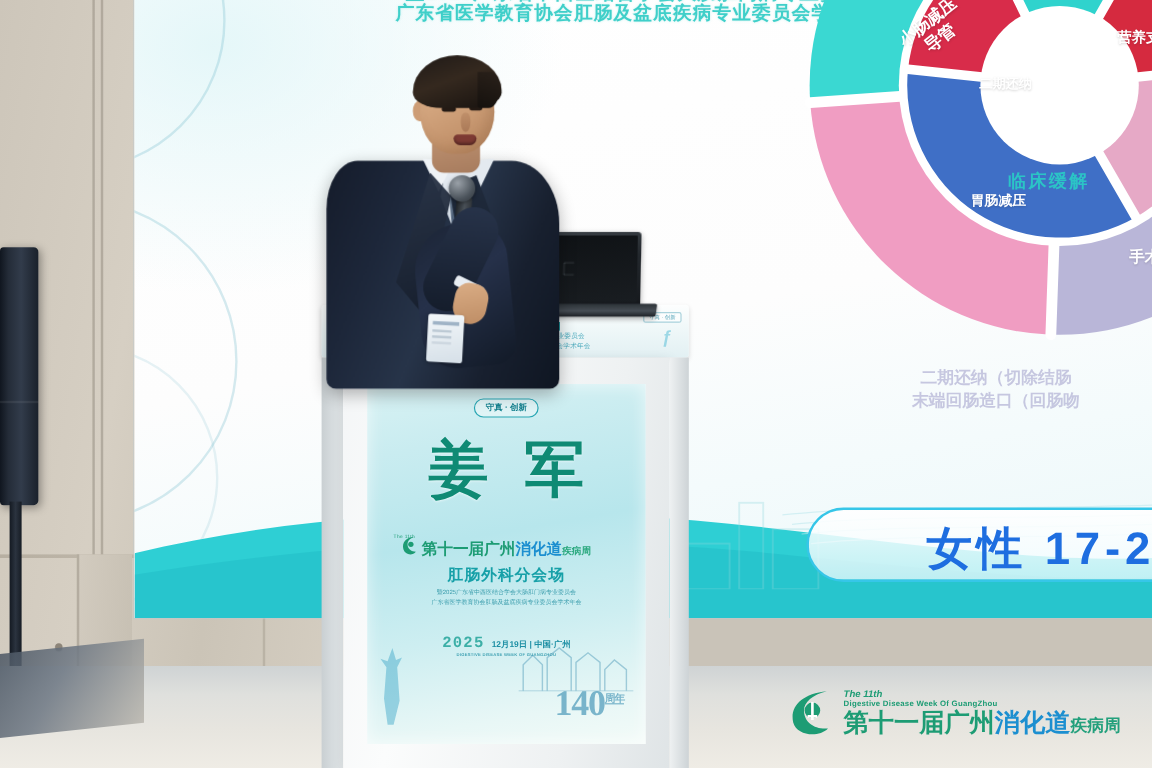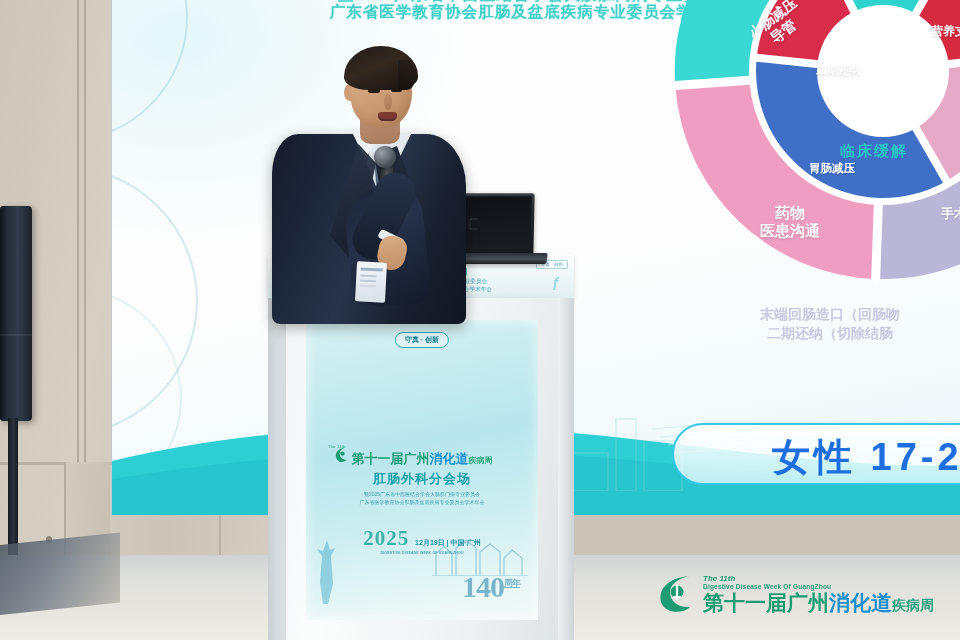"药物" div.seg-label { html: <div>药物<br>医患沟通</div> -> none }
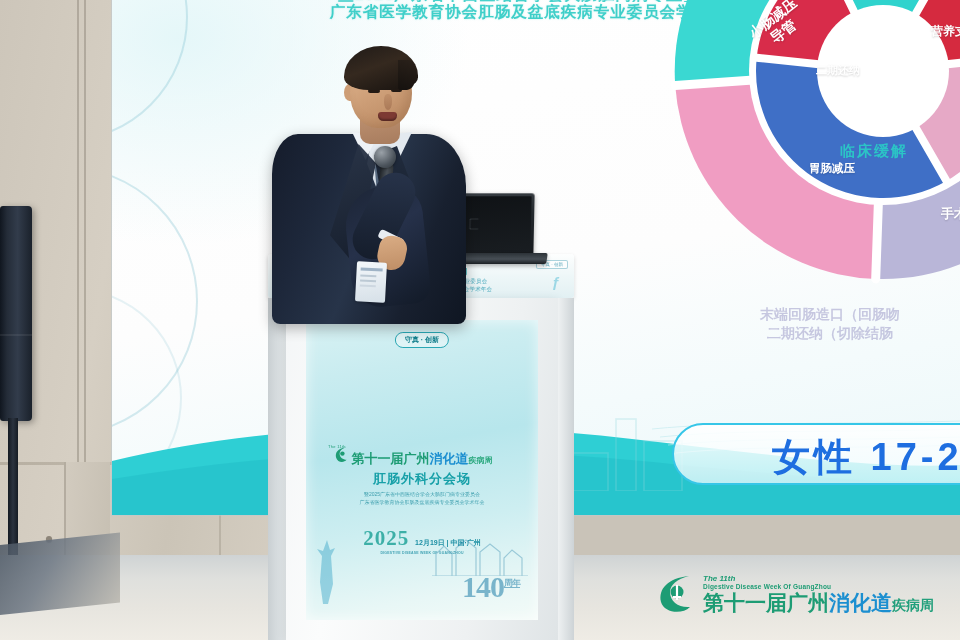"末端回肠造口（回肠吻" div { order: before "二期还纳（切除结肠" -> after "二期还纳（切除结肠" }
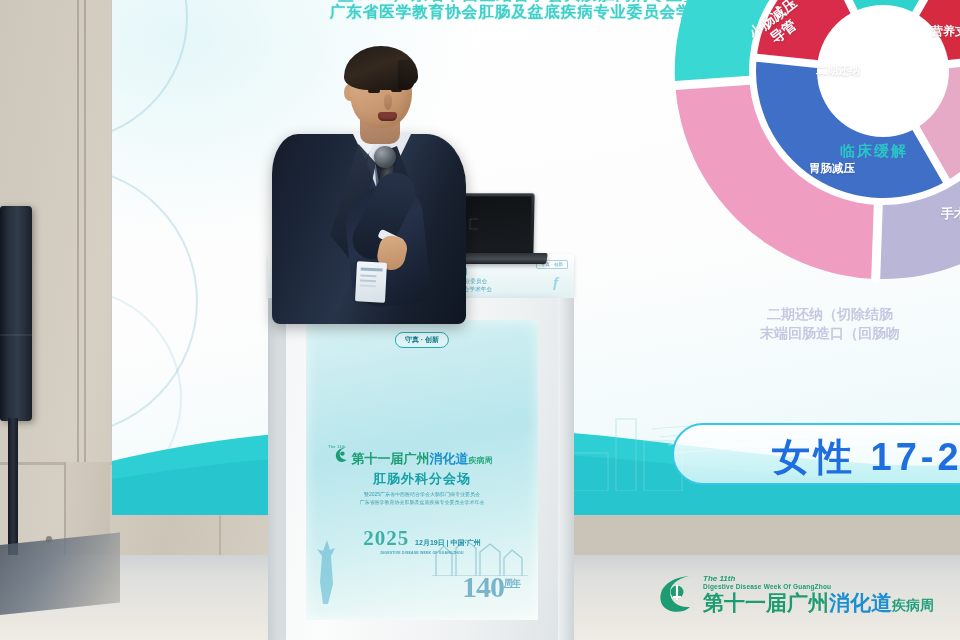"姜军" div.poster-name { html: none -> <div>姜军</div> }
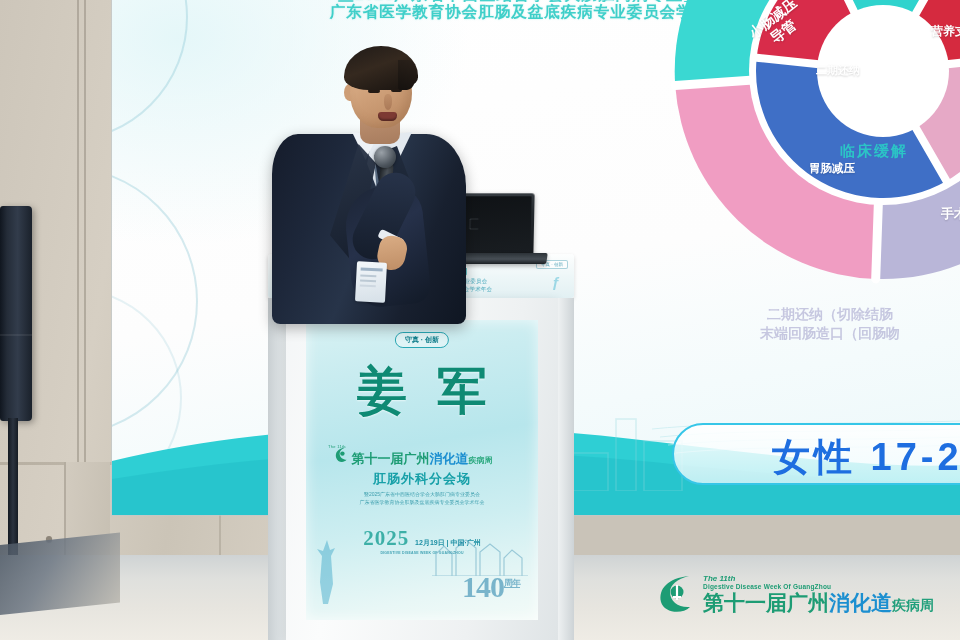"2025" .poster-year { font-family: Liberation Serif, serif -> Liberation Mono, monospace; font-size: 21px -> 13px }
